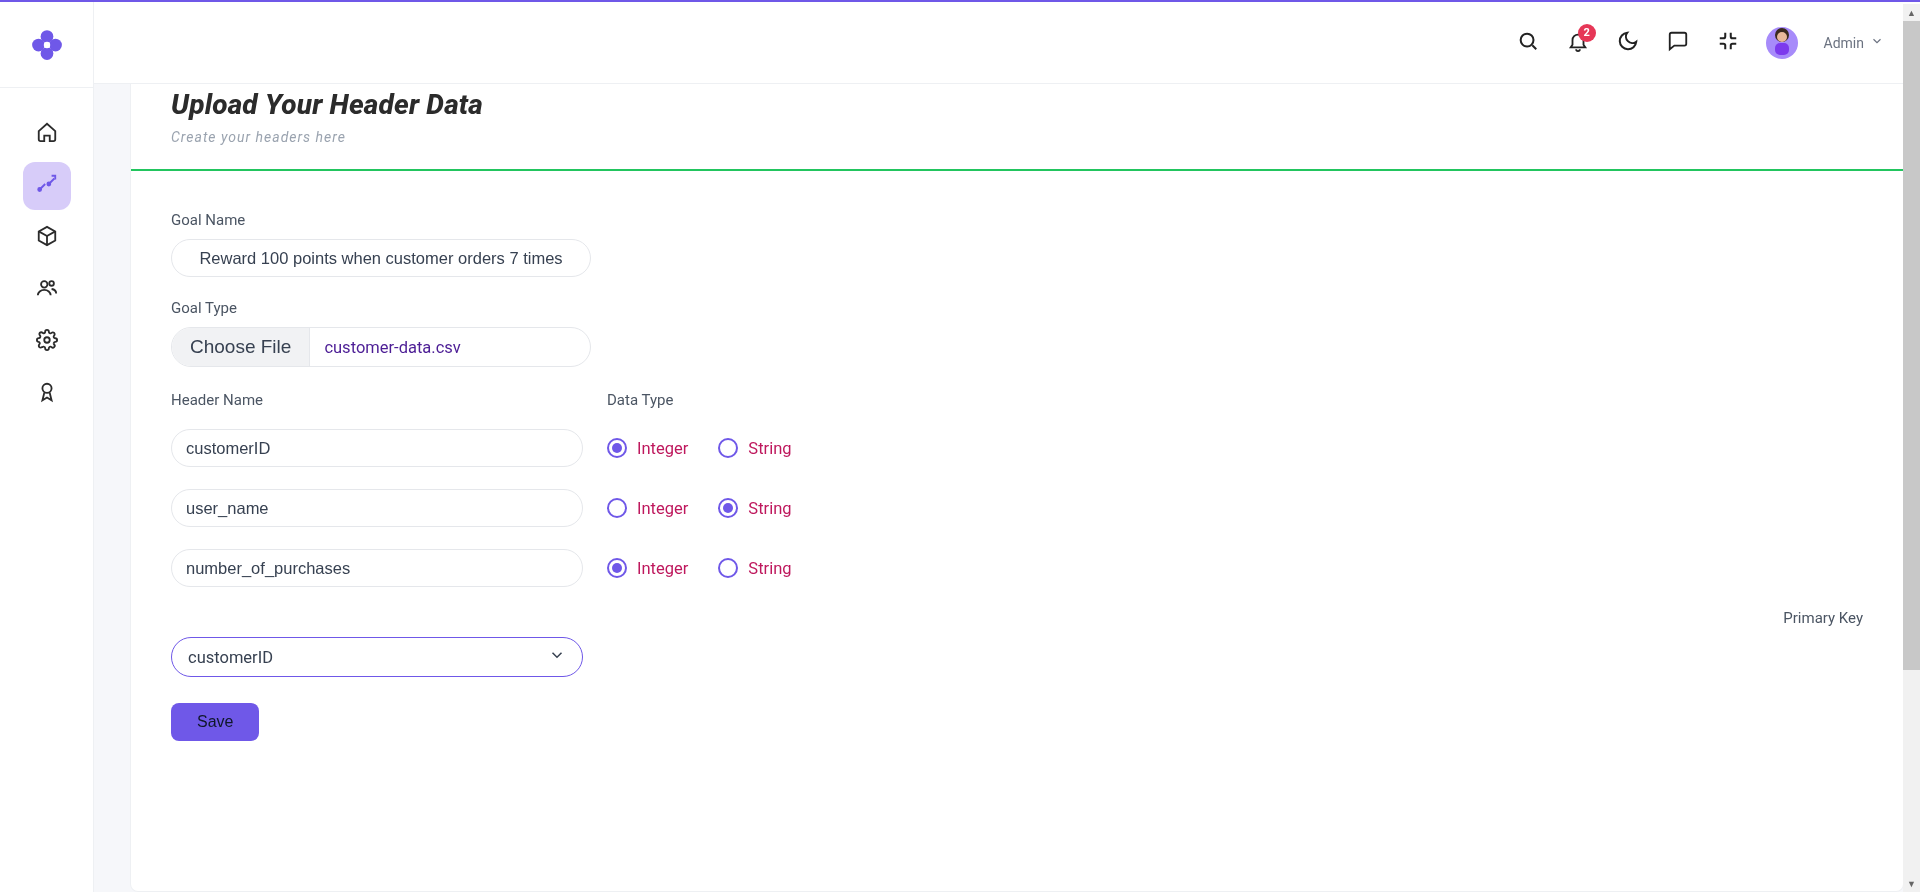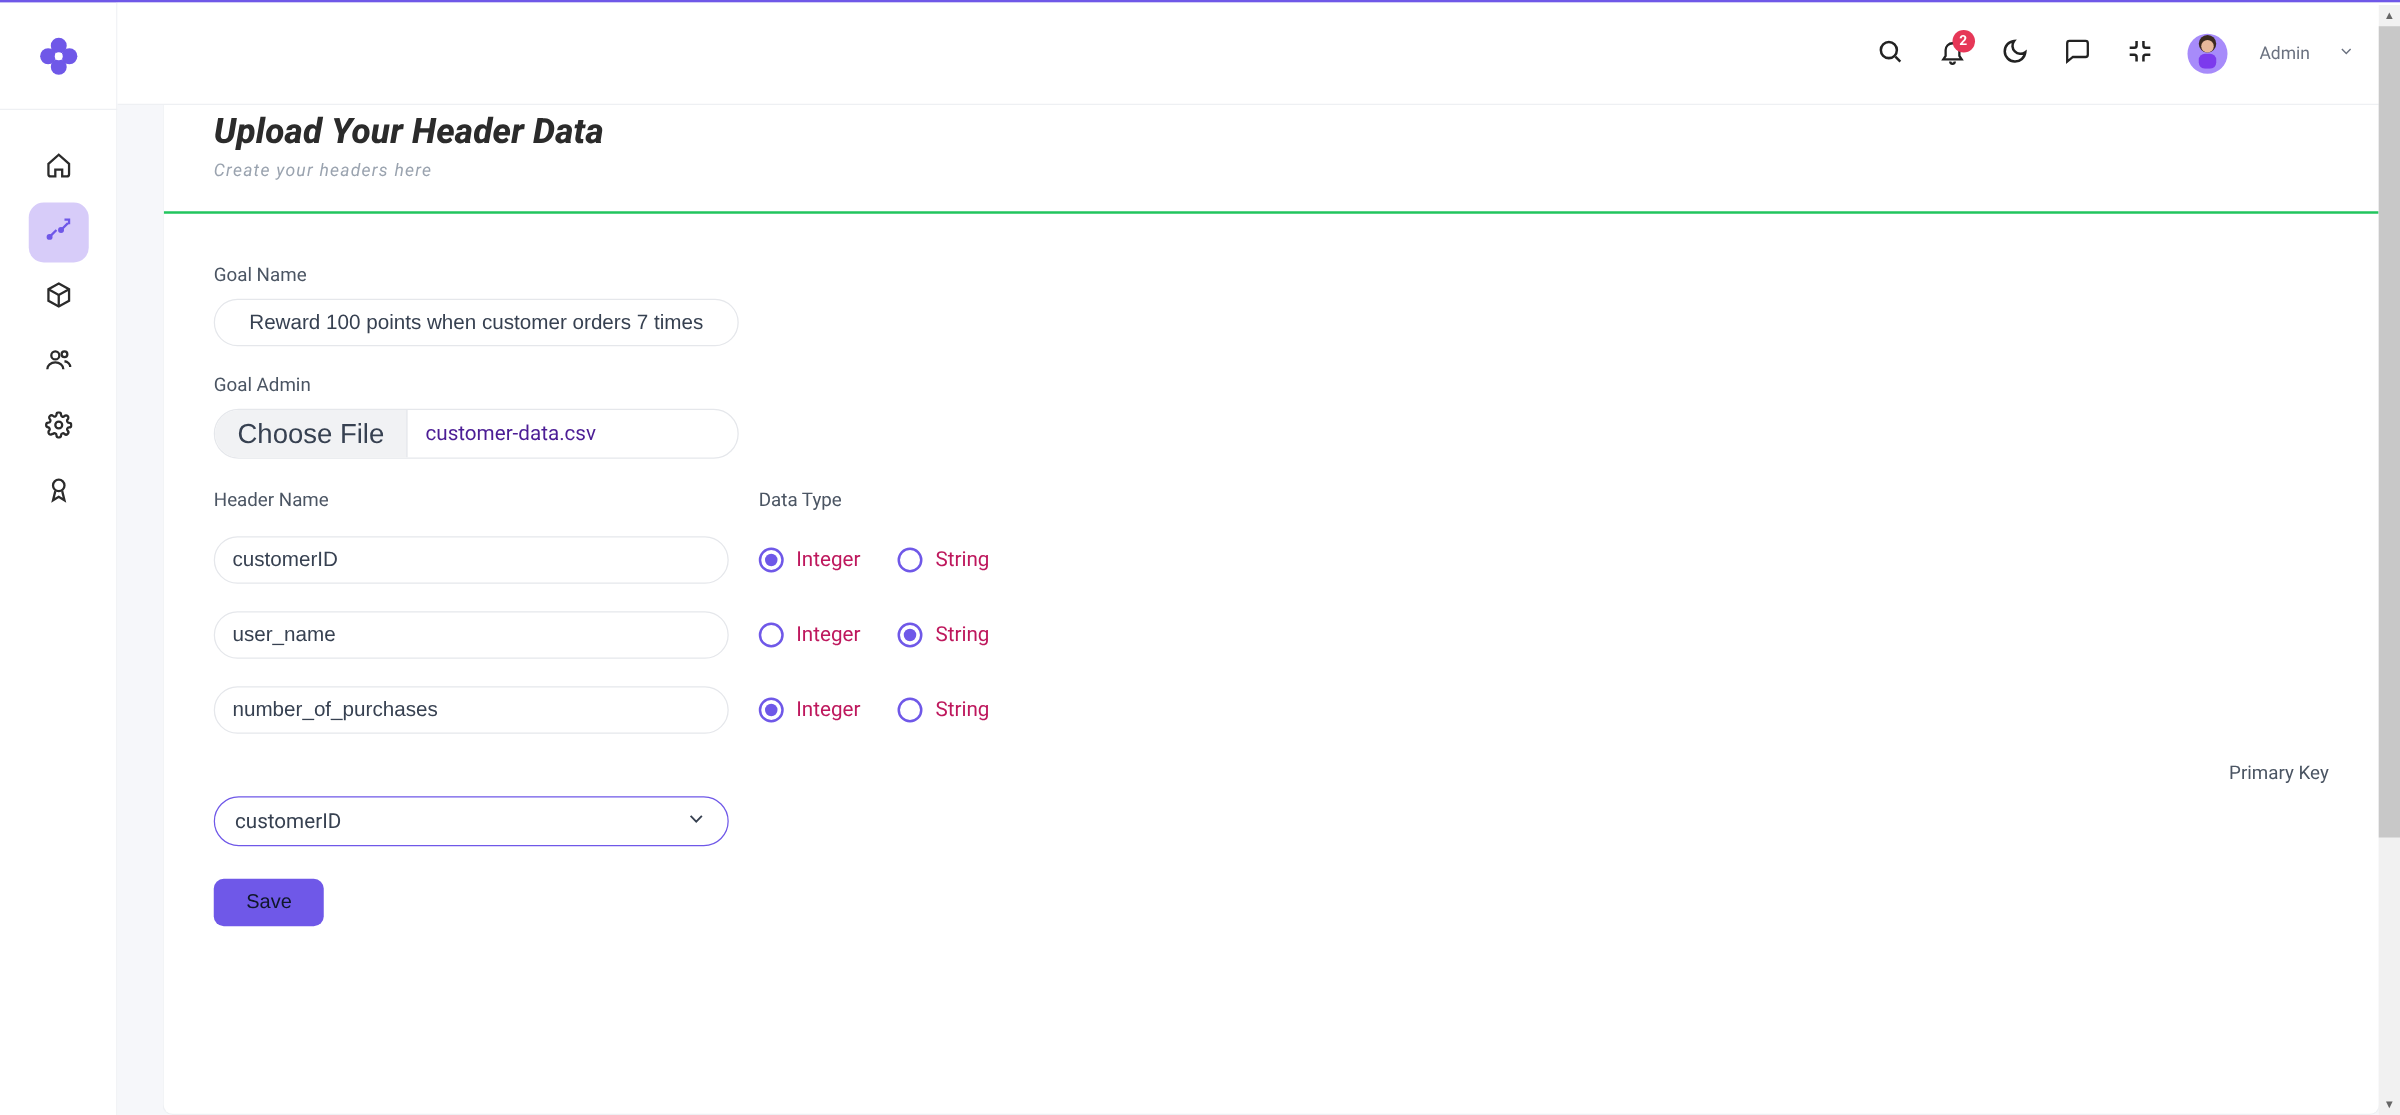"Admin" .user-dd { gap: 22px -> 6px }
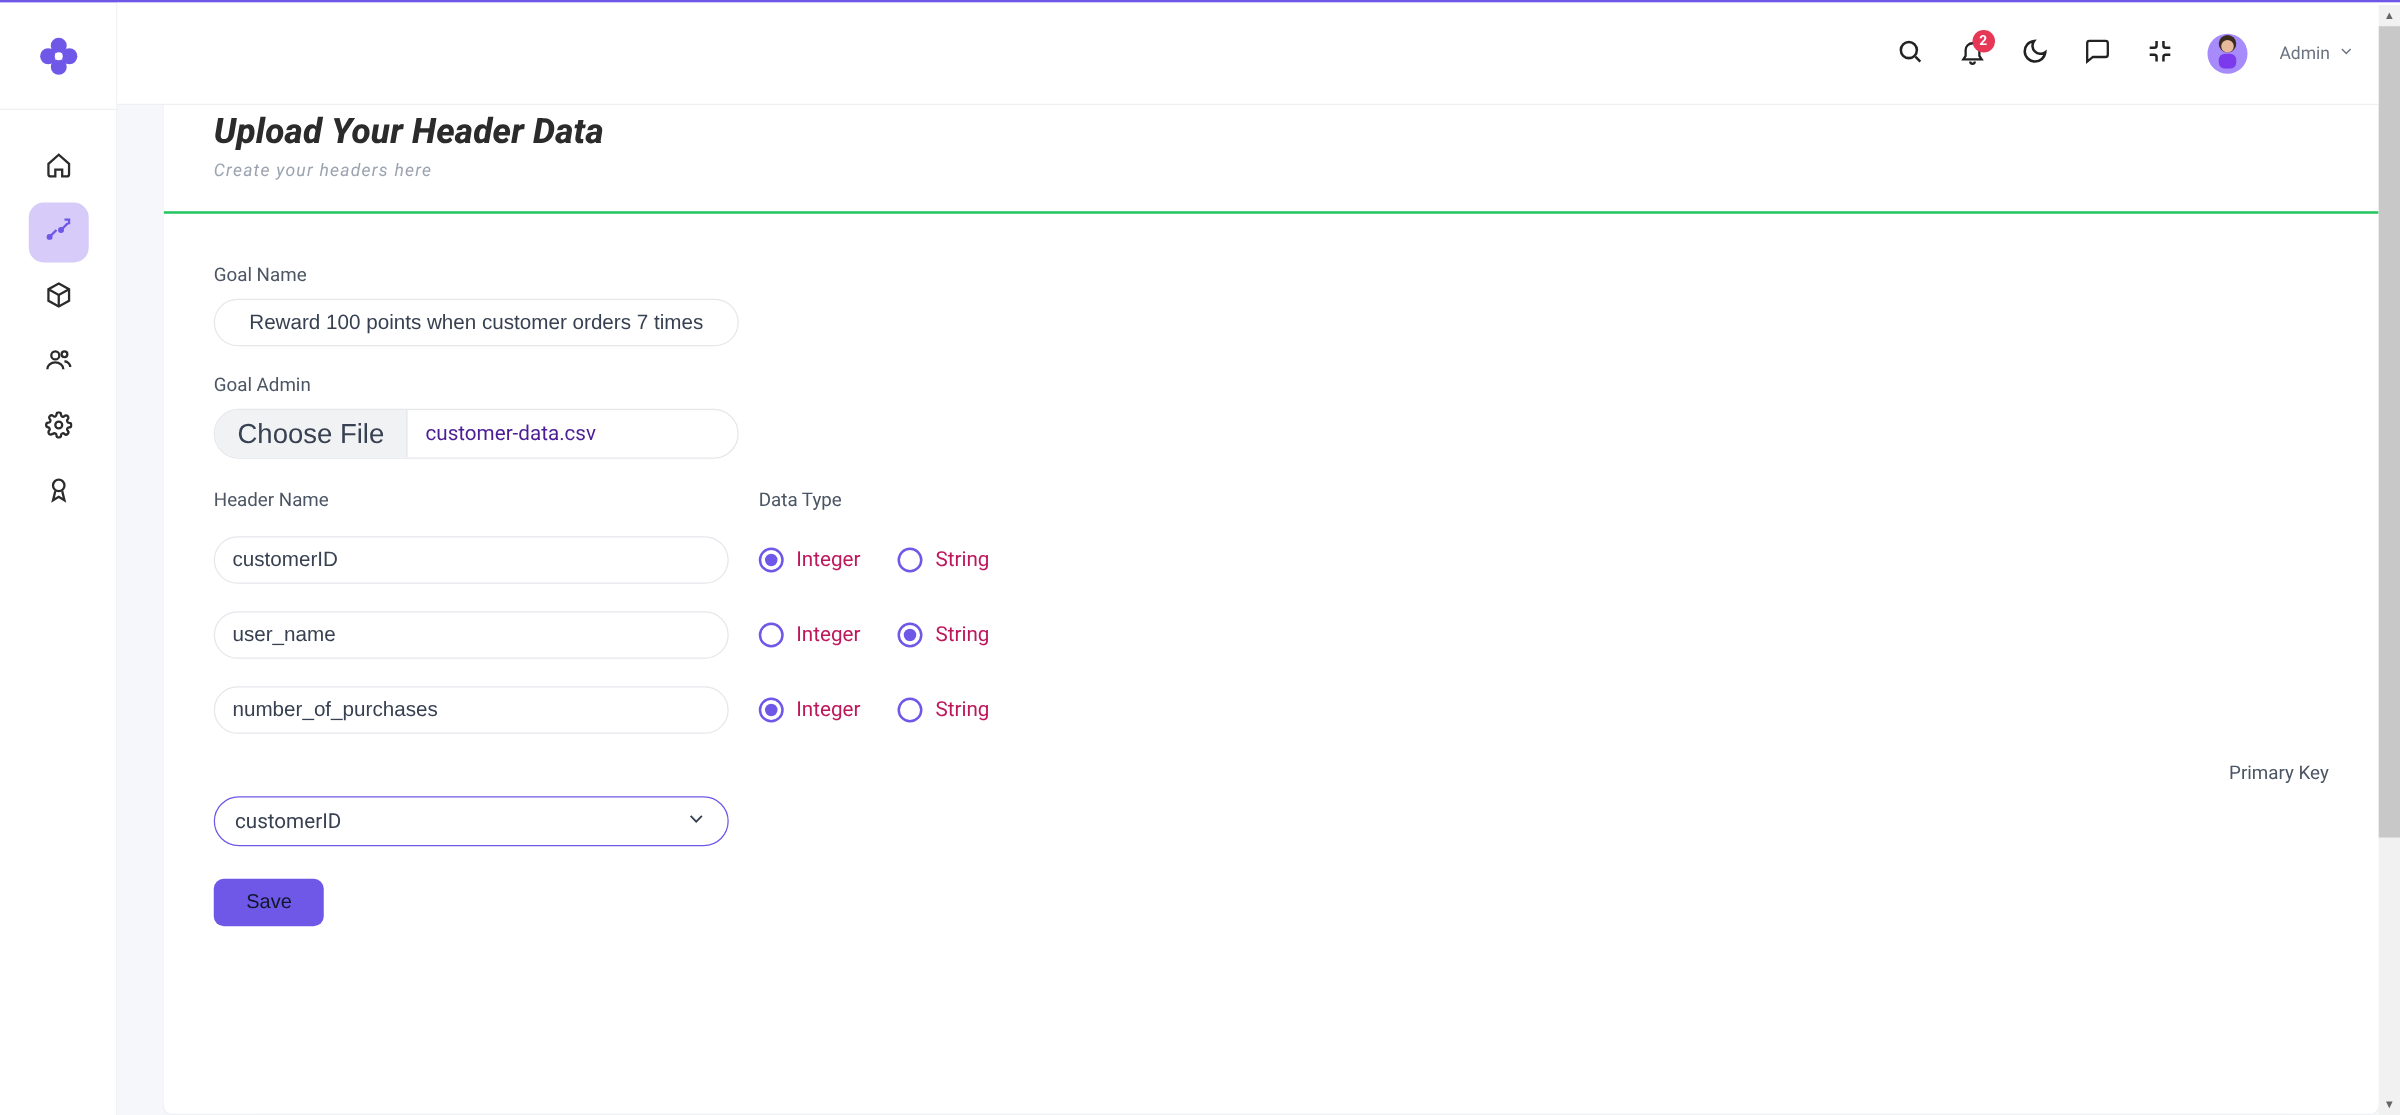"Goal Admin" label.field-label { text: Admin -> Type }
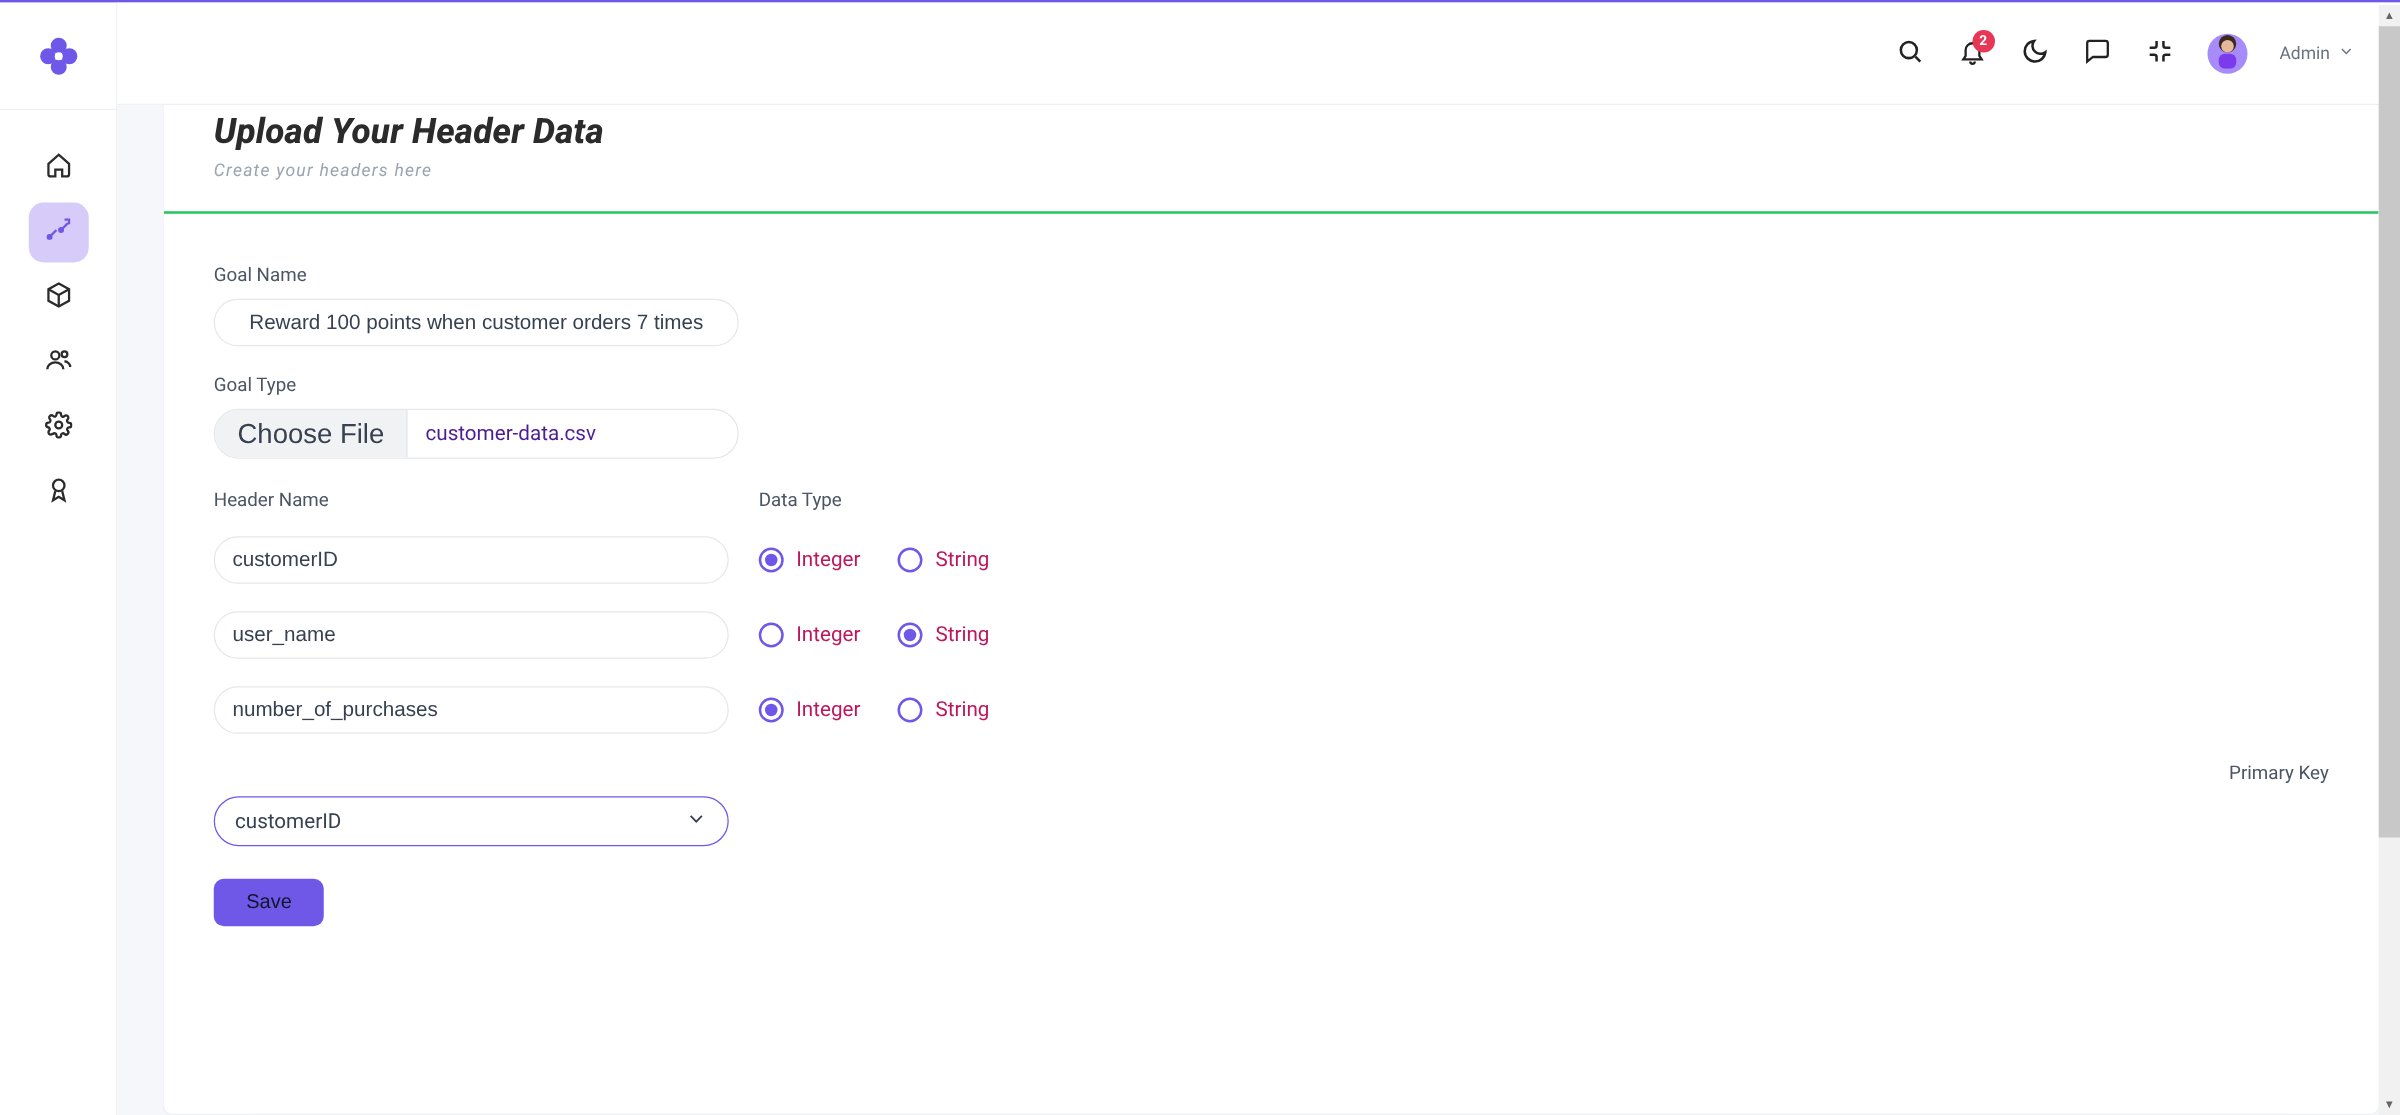"Choose File" .file-btn { font-size: 22px -> 19px }
